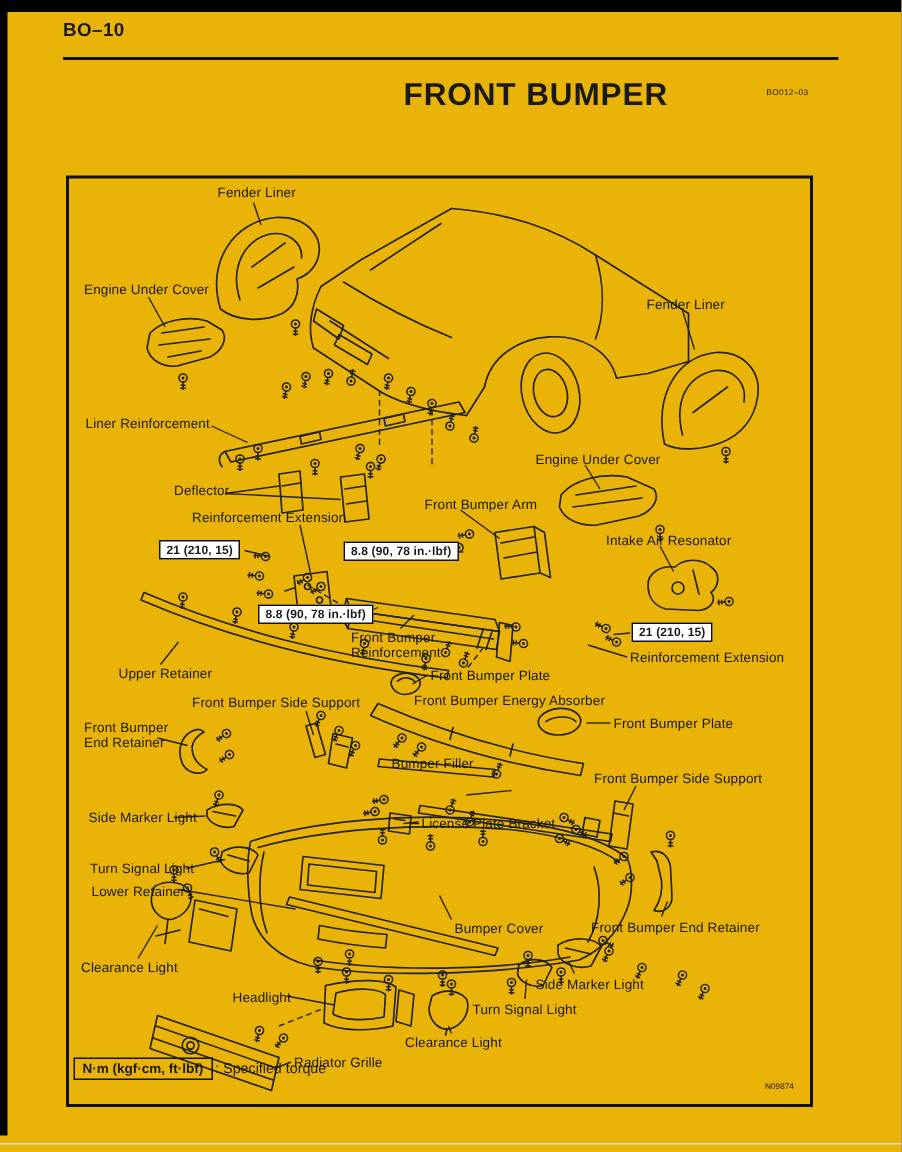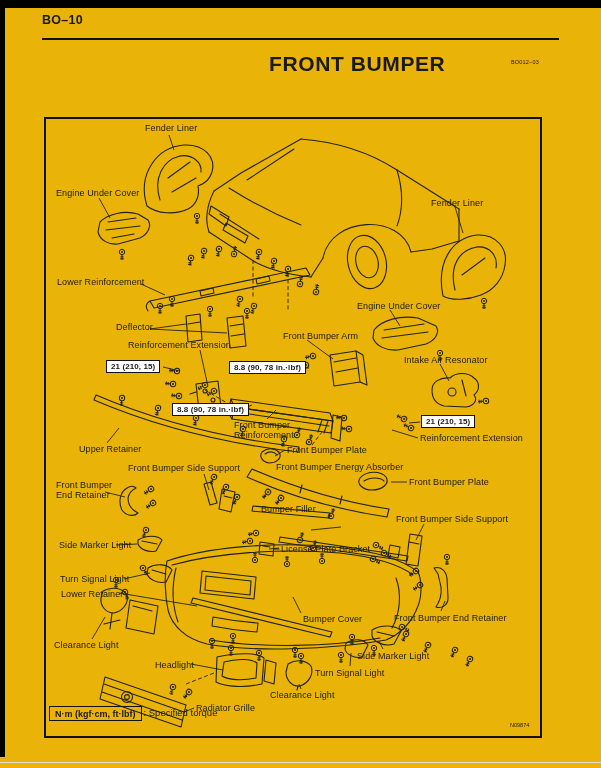"Lower Reinforcement" div.lbl { text: Lower -> Liner }
